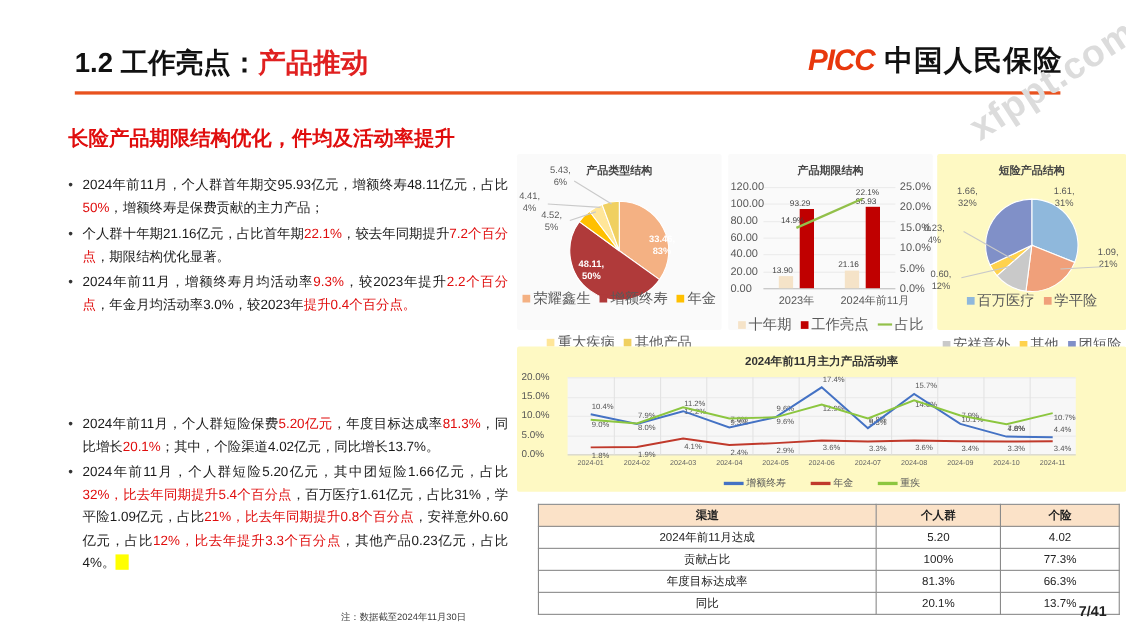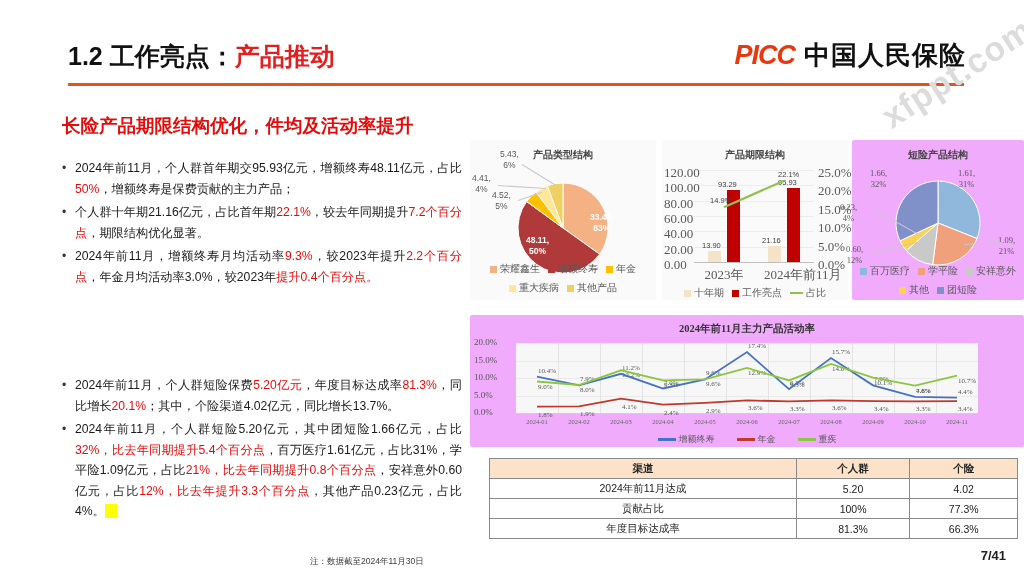"短险产品结构" .card.plain { background: #f0abfc -> #fef9c3; font-family: Liberation Serif, serif -> none }
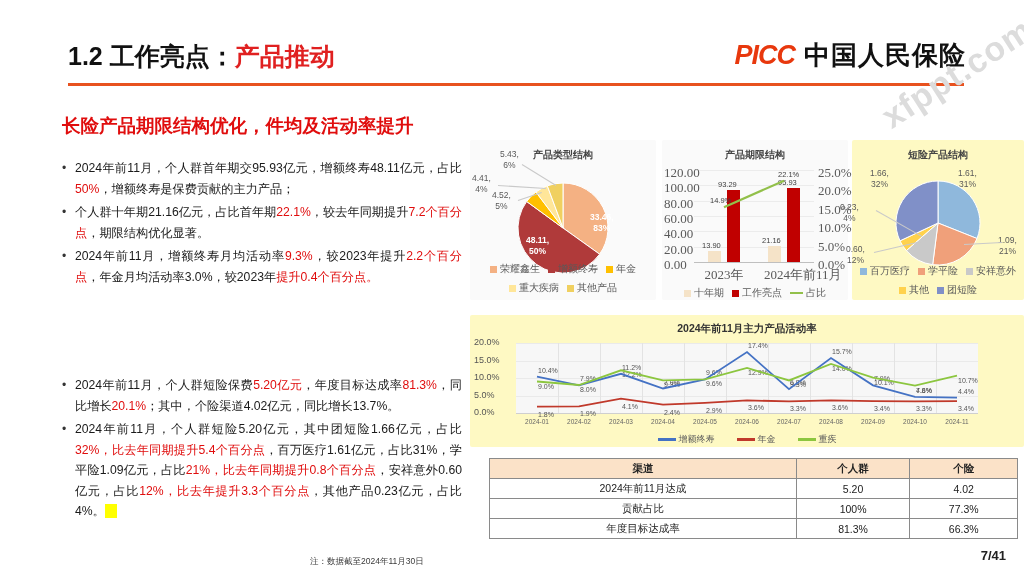"120.00" .axlab { font-family: Liberation Serif, serif -> none; font-size: 13px -> 10px }
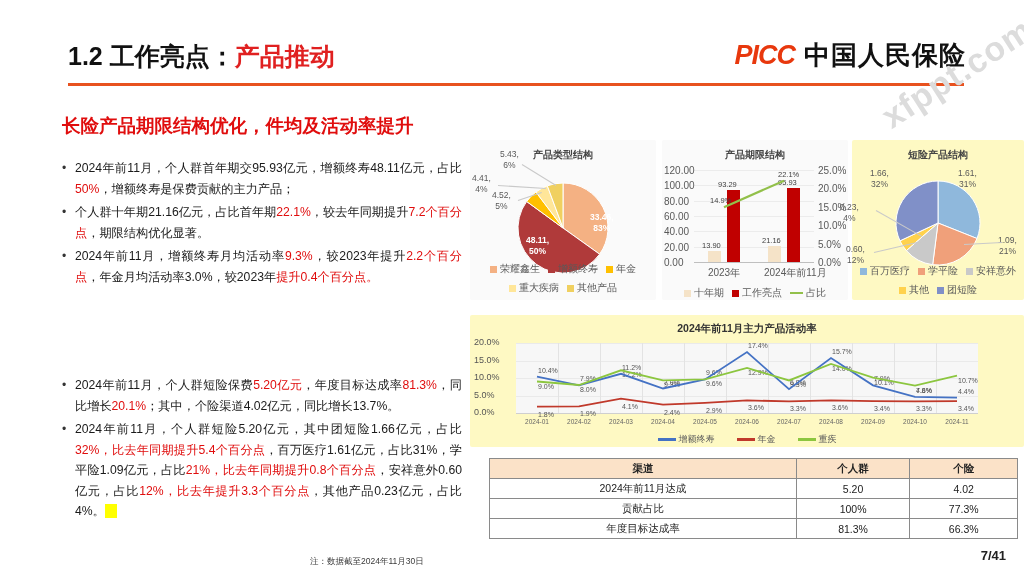"1.09," div.plab { top: 95px -> 84px }
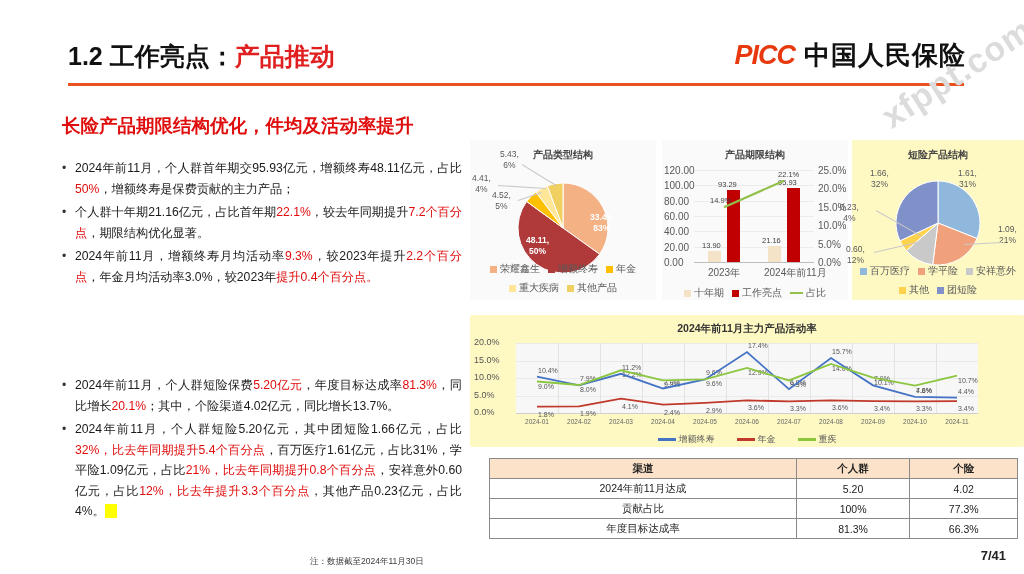"荣耀鑫生" .legend { font-size: 10px -> 13px; gap: 5px 8px -> 22px 8px }
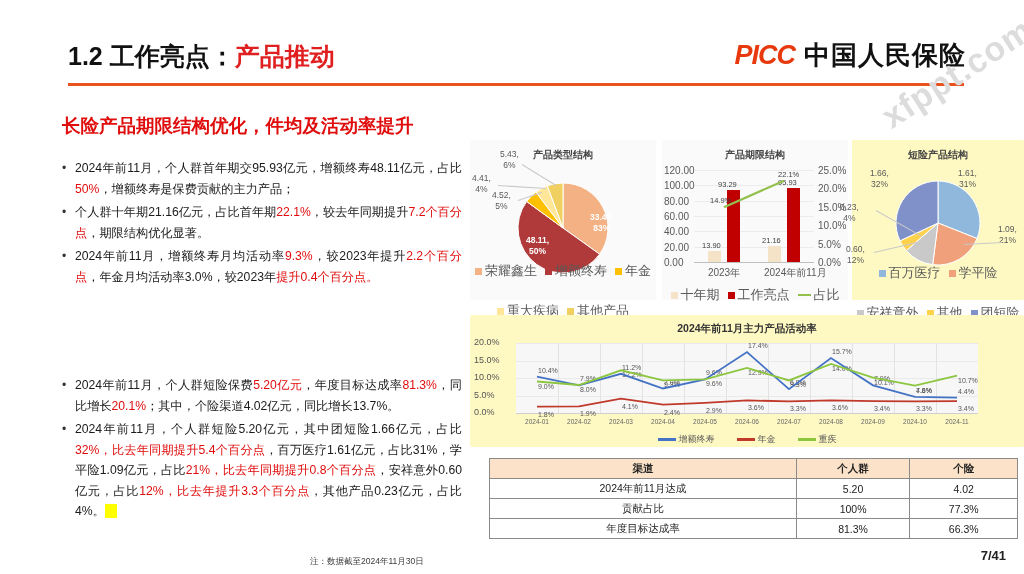"同比" tr { html: none -> <tr> <td>同比</td> <td>20.1%</td> <td>13.7%</td> </tr> }
